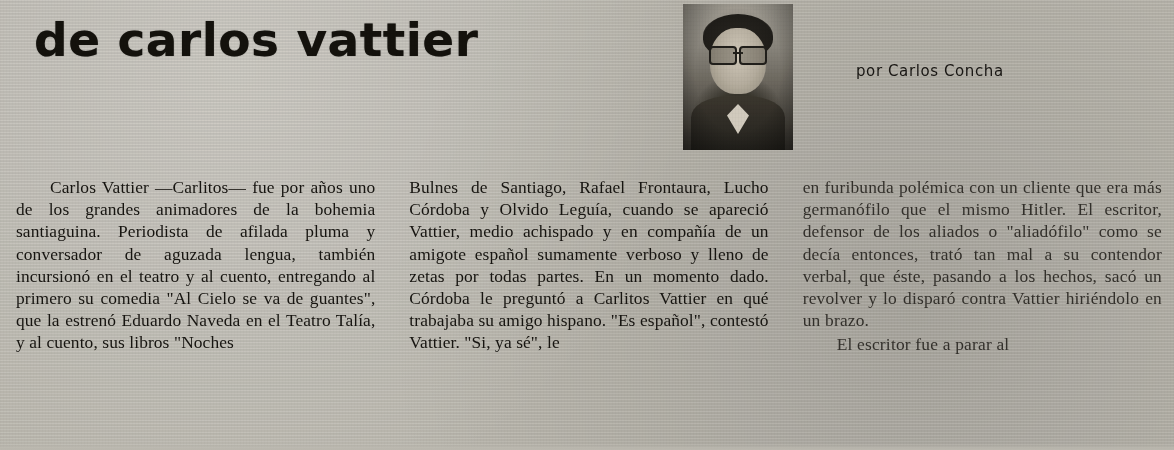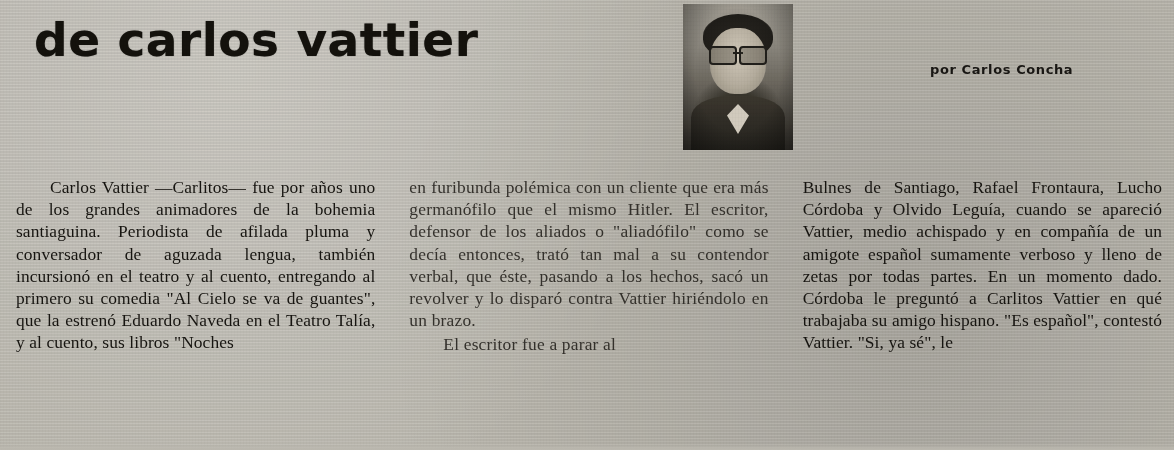"por Carlos Concha" .byline { font-size: 13px -> 15px; font-weight: bold -> normal; left: 930px -> 856px }
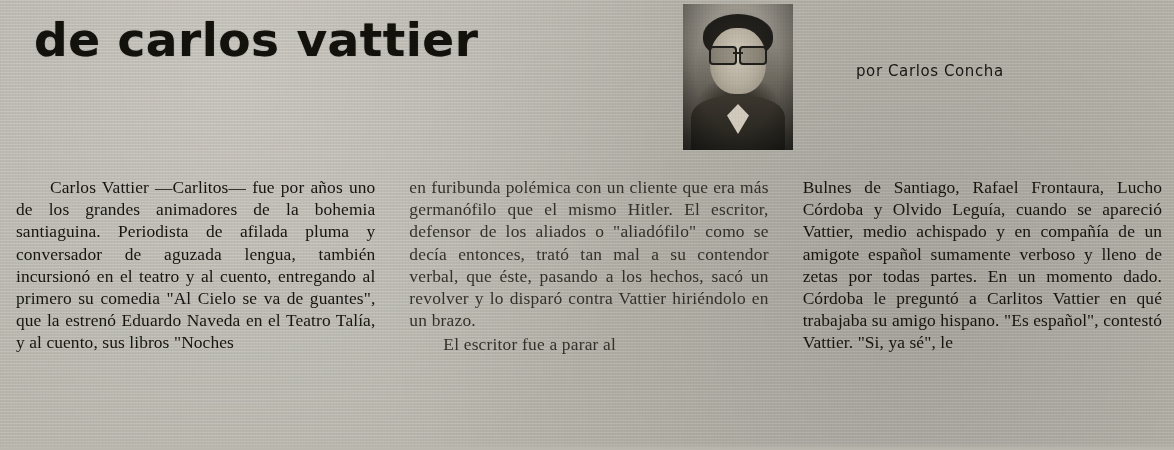"en furibunda polémica con un" div.col { order: before "Bulnes de Santiago, Rafael Frontaura," -> after "Bulnes de Santiago, Rafael Frontaura," }
